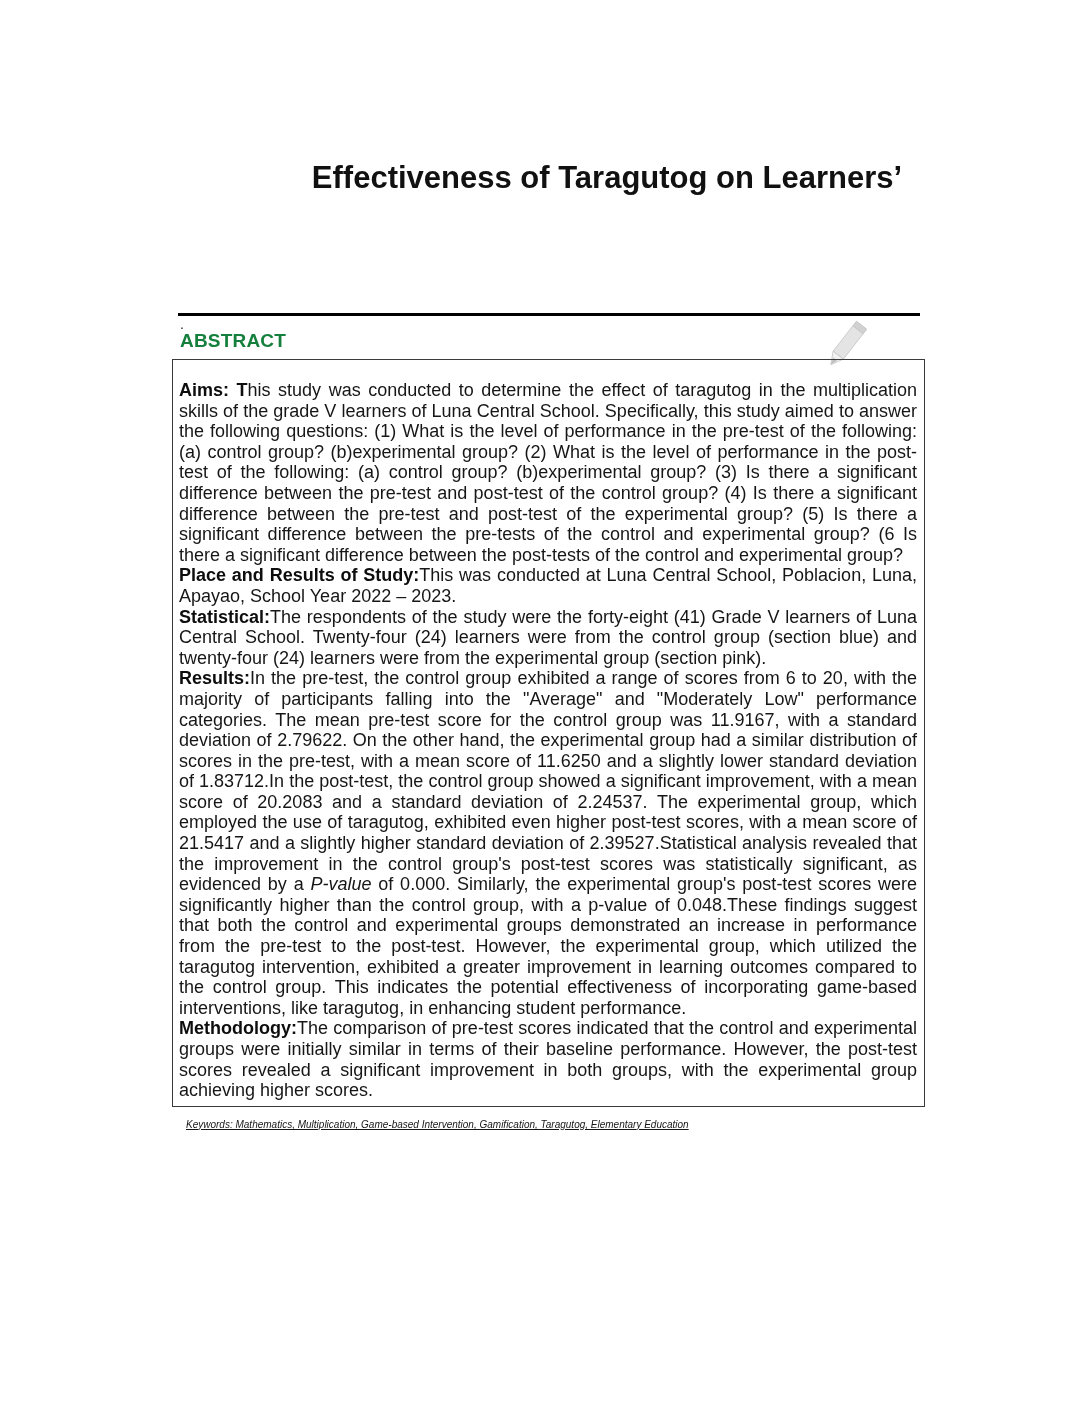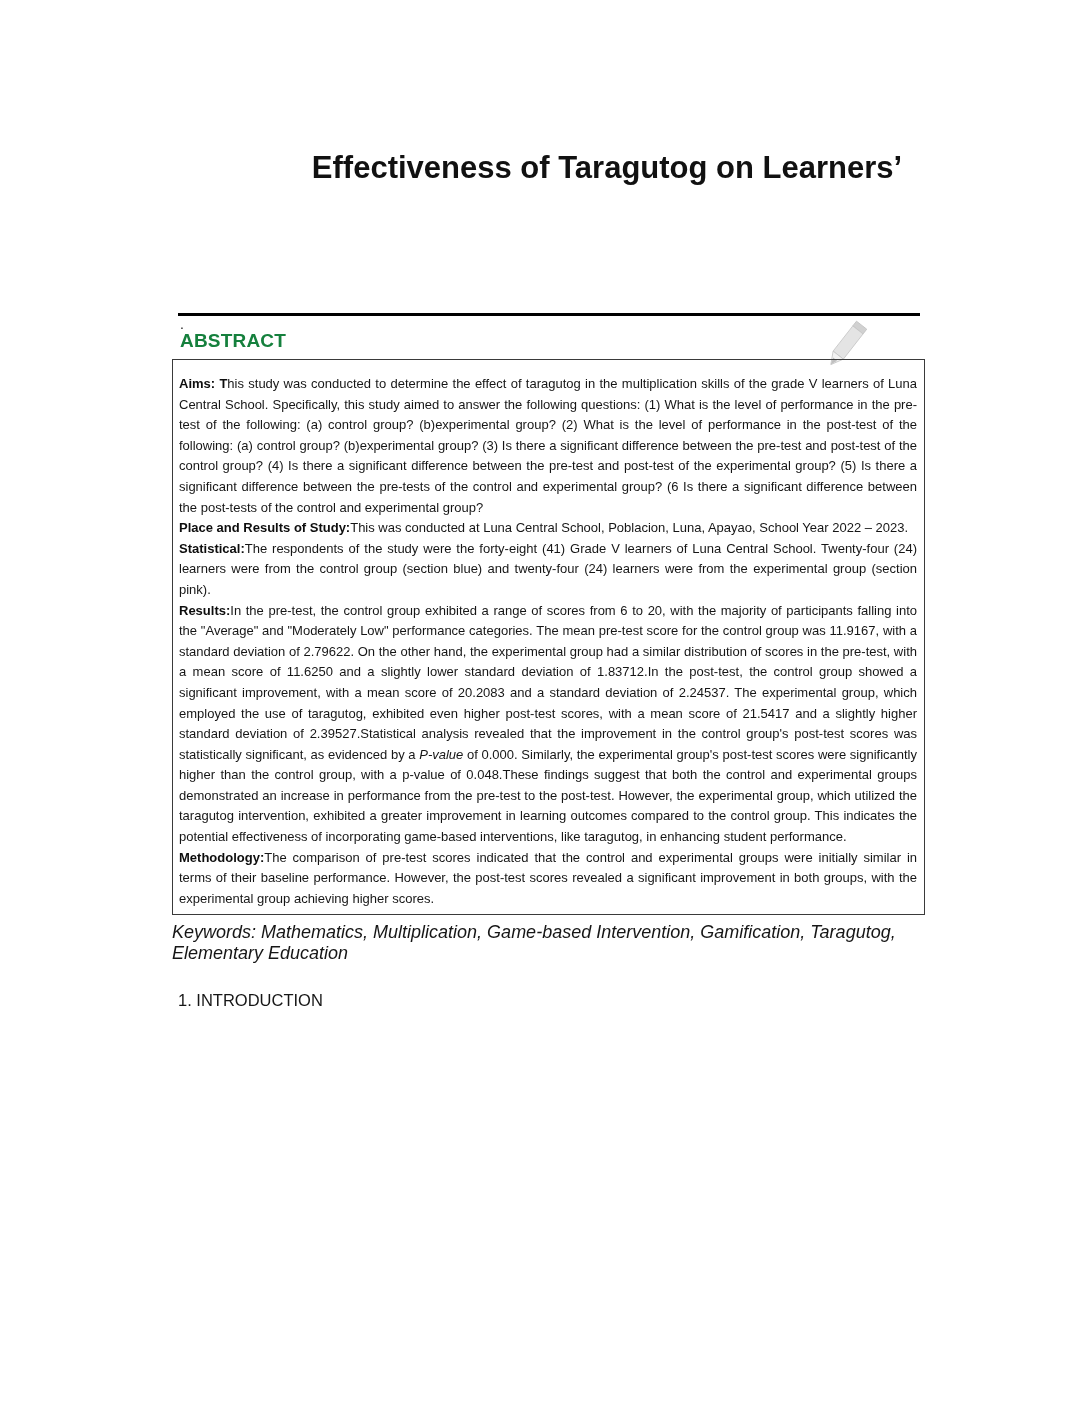"Effectiveness of Taragutog on Learners’" .title { top: 149px -> 159px }
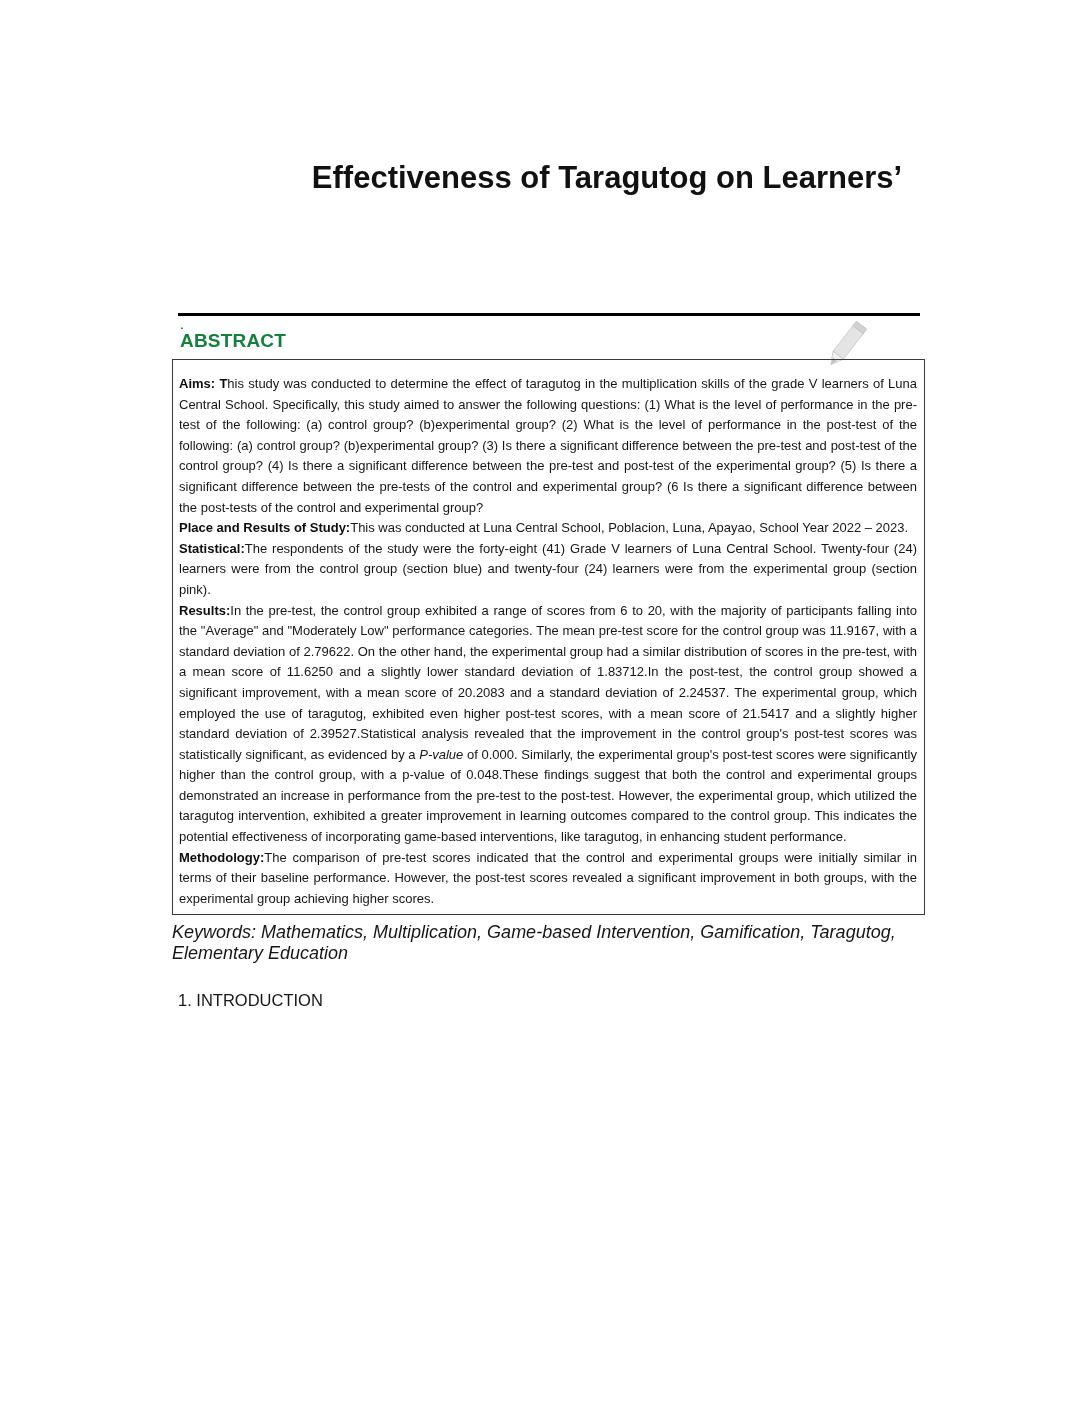"Aims: This study was conducted" .abstract-box { font-size: 13px -> 18px; padding: 14px 7px 5px 6px -> 20px 7px 5px 6px }
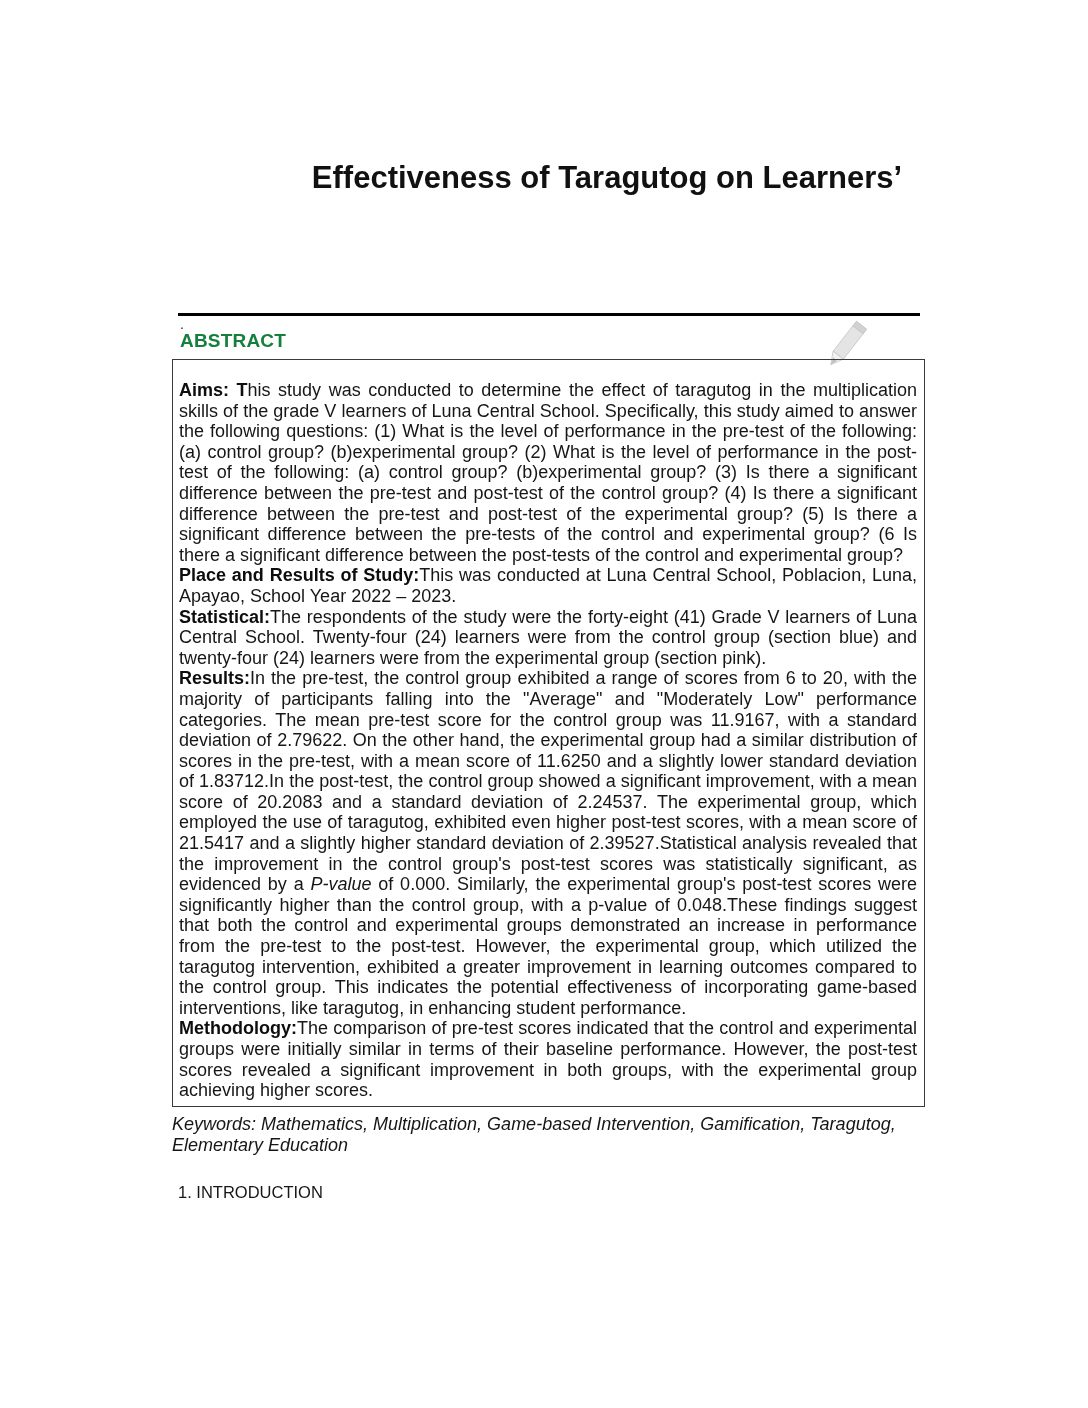"Keywords: Mathematics, Multiplication," .keywords { font-size: 18px -> 10px; margin: 7px 0 0 0 -> 7px 0 0 14px; text-decoration: none -> underline }
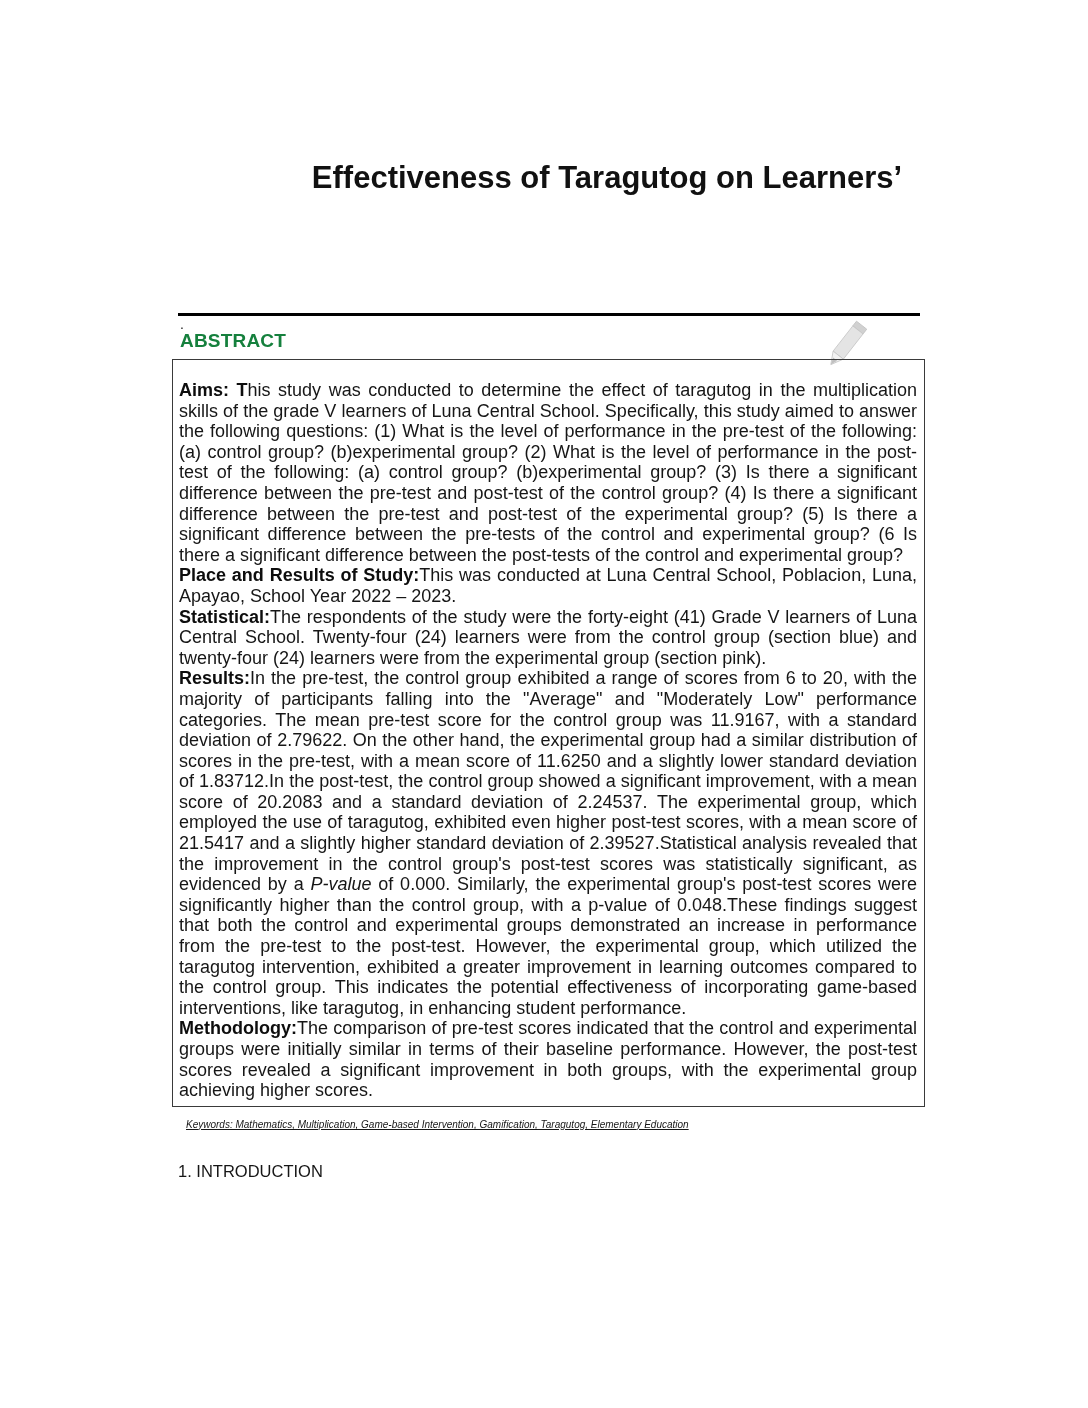"1. INTRODUCTION" p.intro-heading { html: <p>1. INTRODUCTION</p> -> none }
